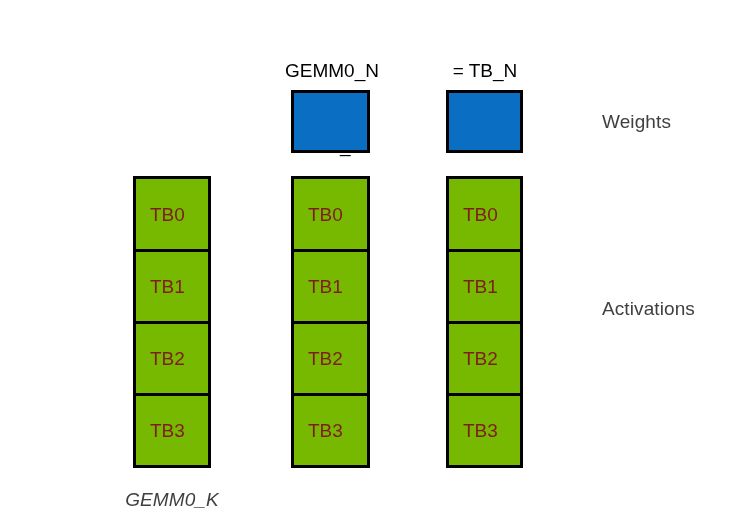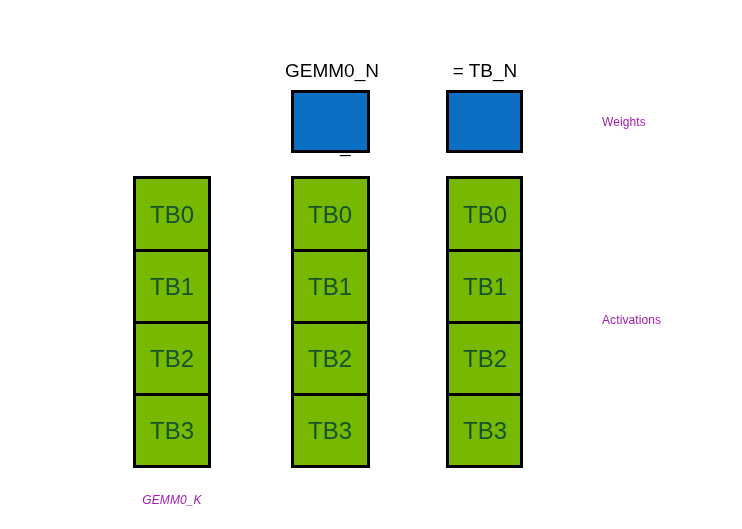"Weights" .label { color: #a21caf -> #404040; font-size: 12px -> 19px }
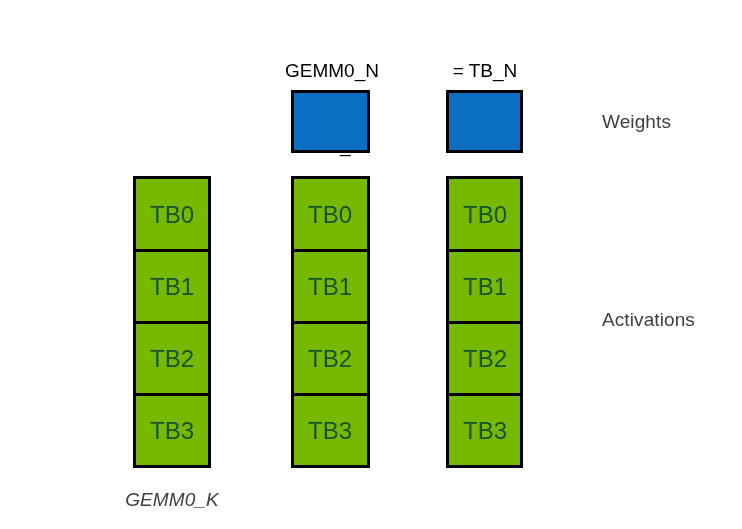"TB0" .tb-text { color: #14532d -> #7f1d1d; font-size: 24px -> 19px }
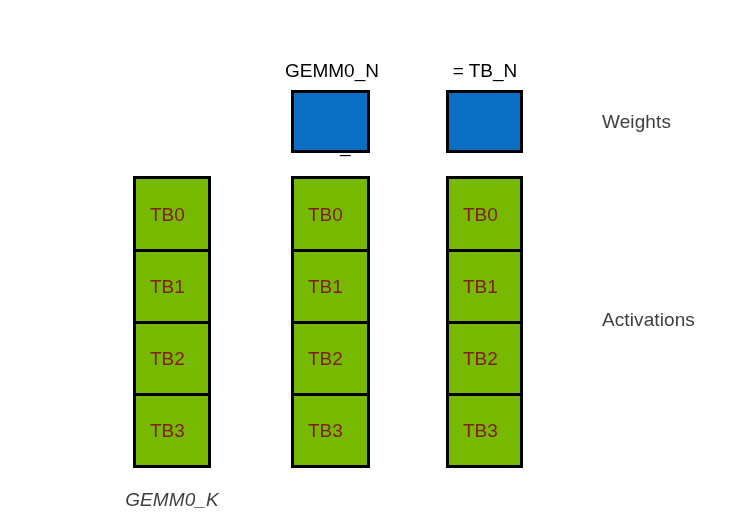"Activations" div.abs { margin-top: 11px -> none }
